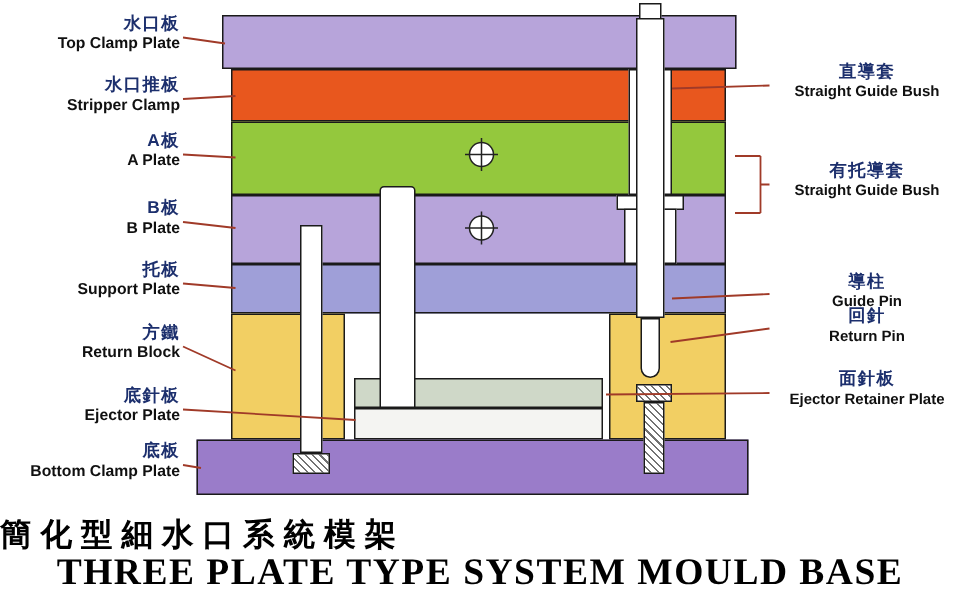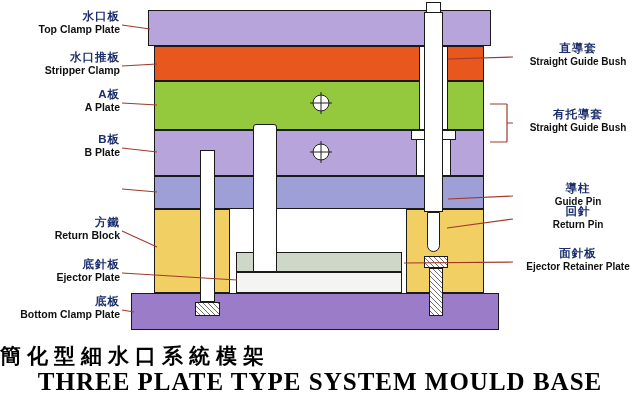"托板" div.label { html: none -> <div> <div>托板</div> <div>Support Plate</div> </div> }
